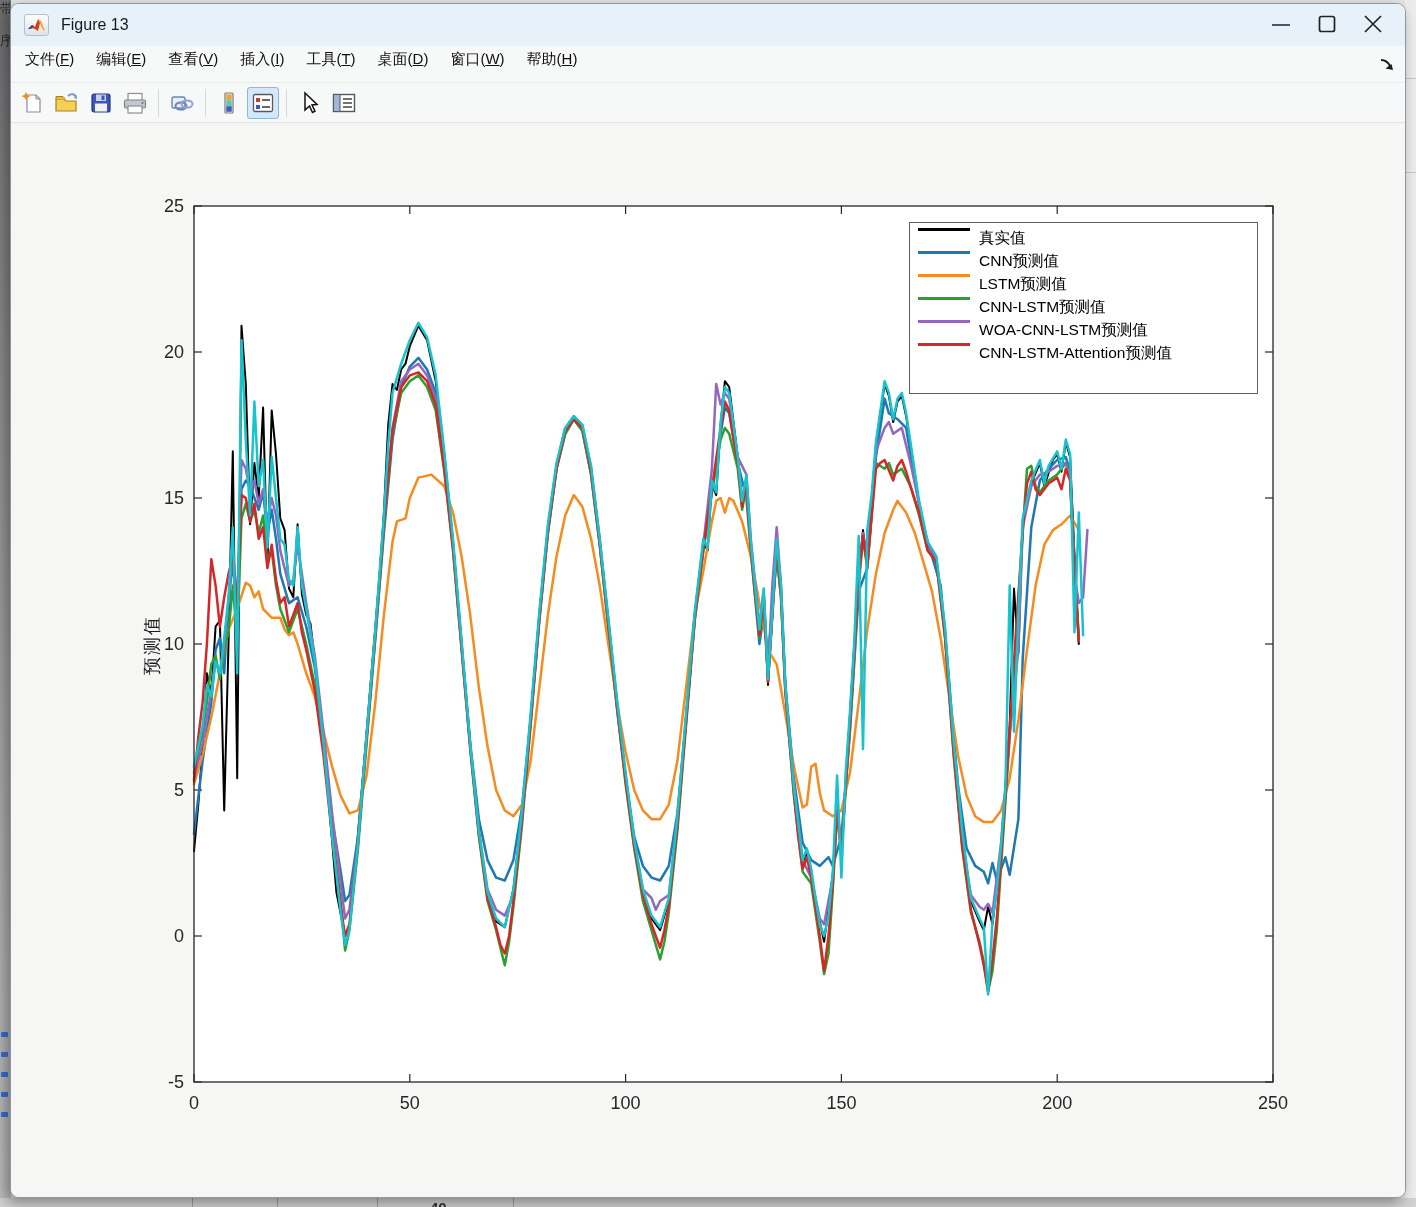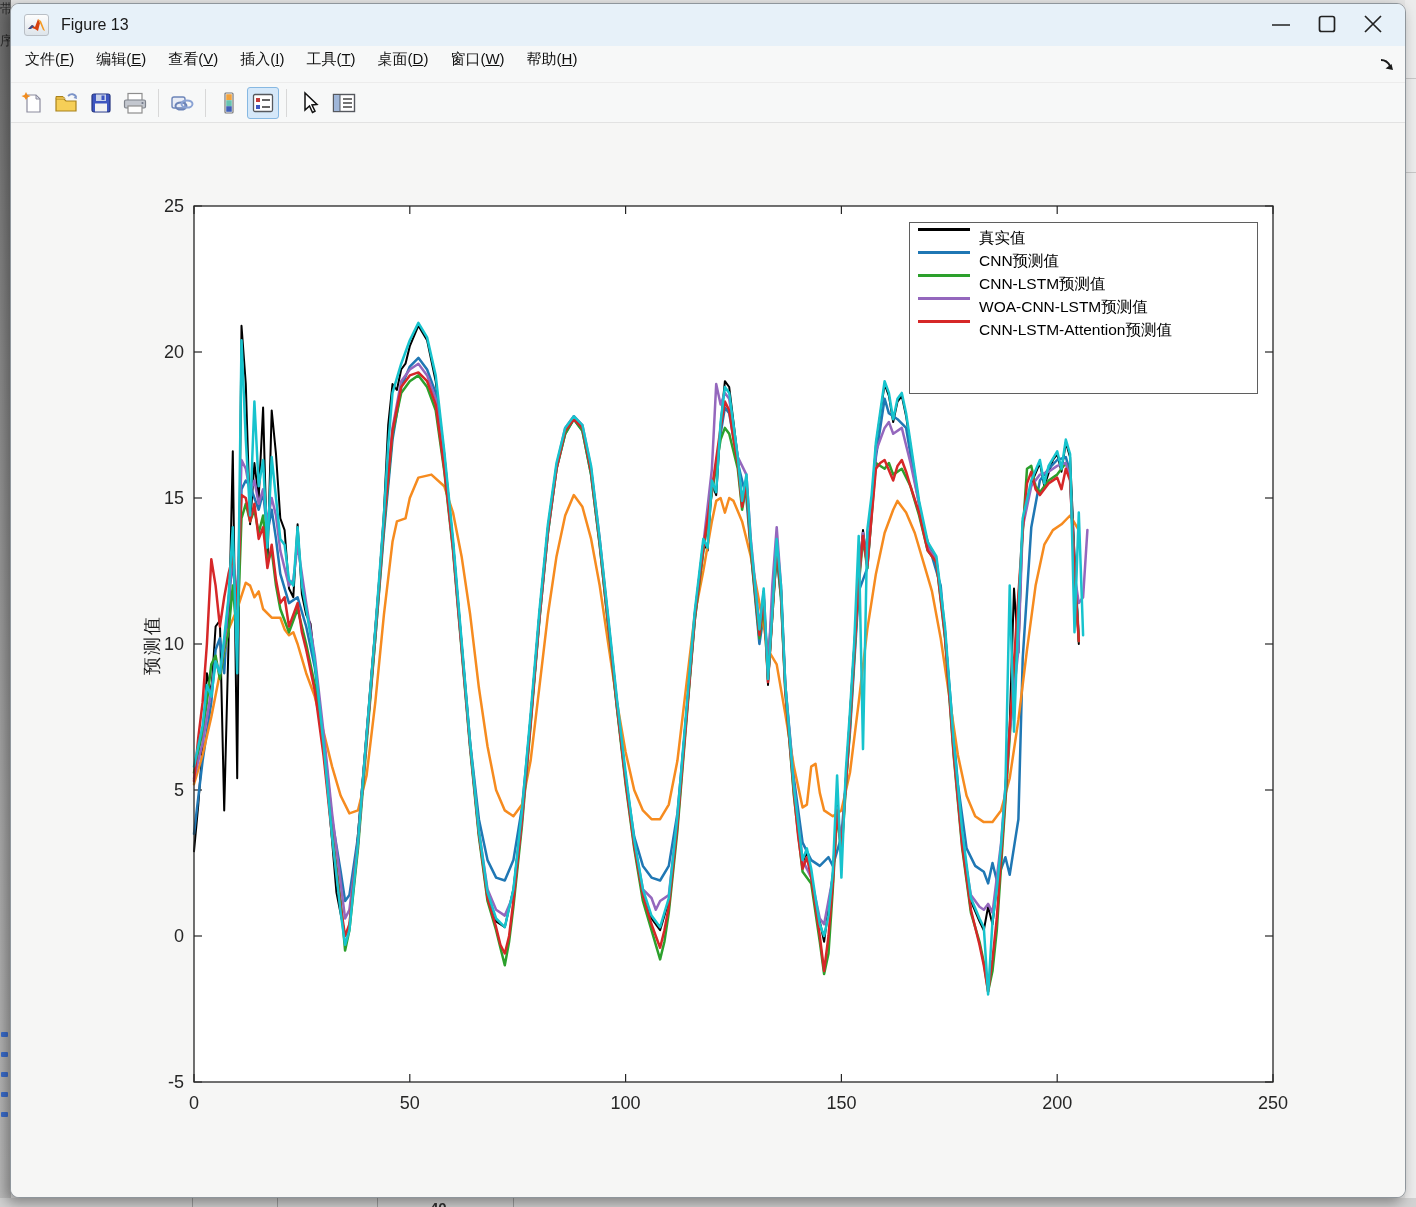"LSTM预测值" div.legend-row { html: none -> <div> <span></span> <span>LSTM预测值</span> </div> }
